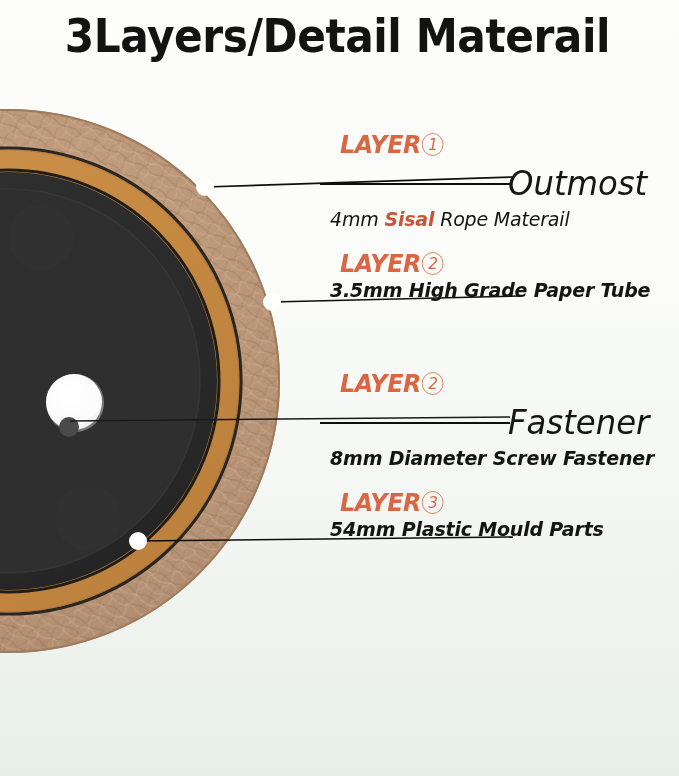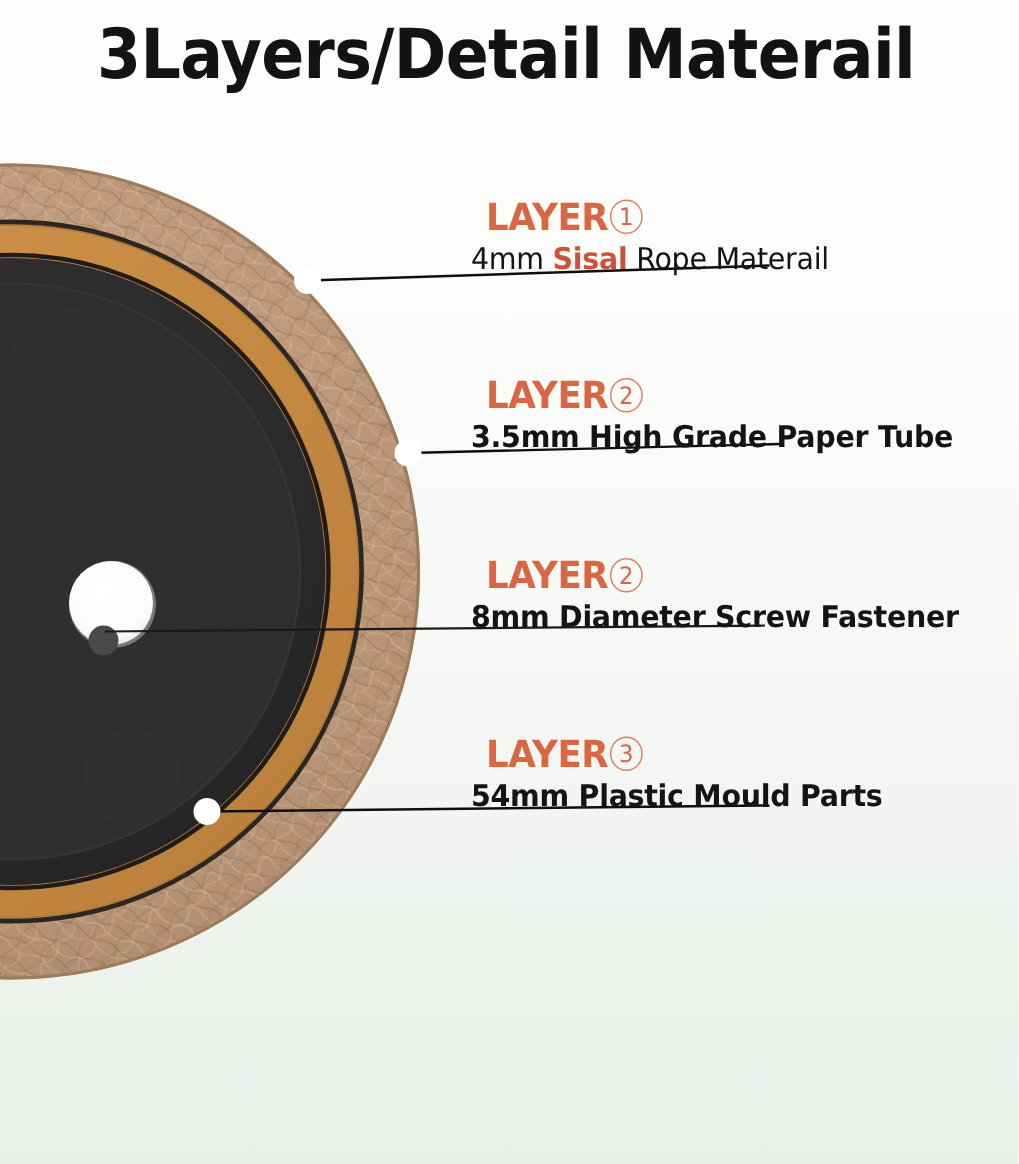"LAYER" .labels { font-style: none -> italic; left: 314px -> 330px }
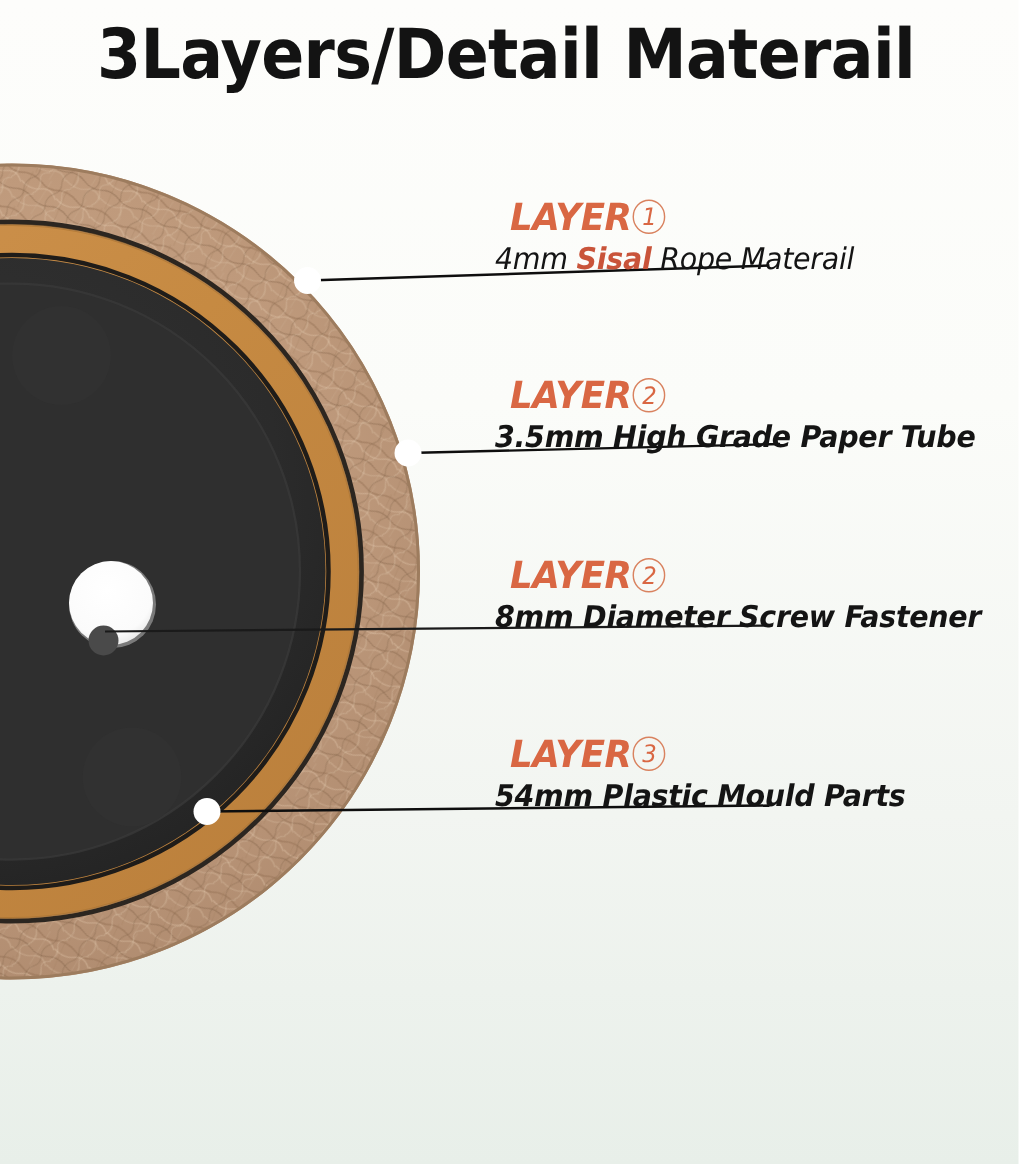"Outmost" div.rule-row { html: none -> <div> <div></div> <div>Outmost</div> </div> }
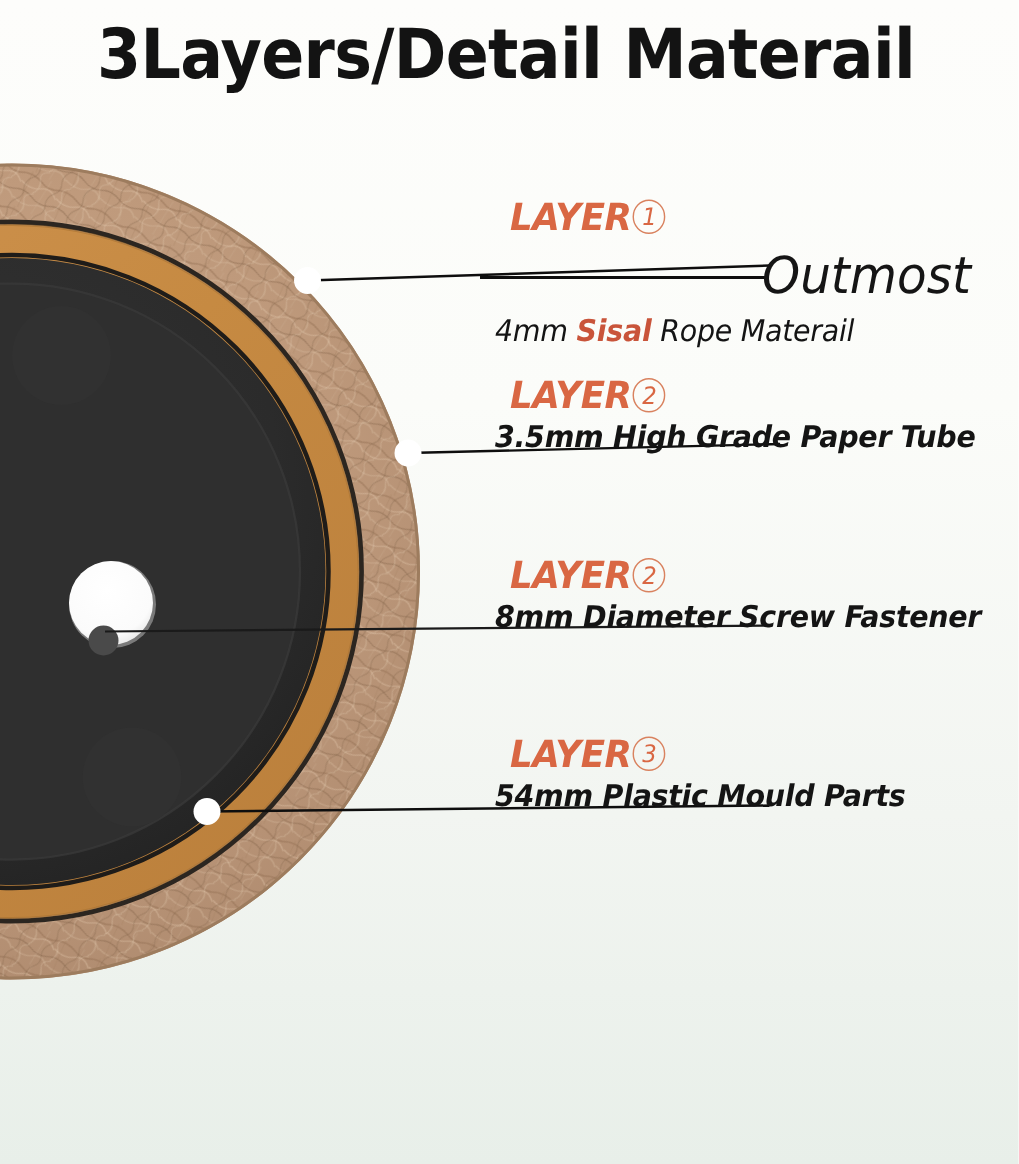"Fastener" div.rule-row { html: none -> <div> <div></div> <div>Fastener</div> </div> }
